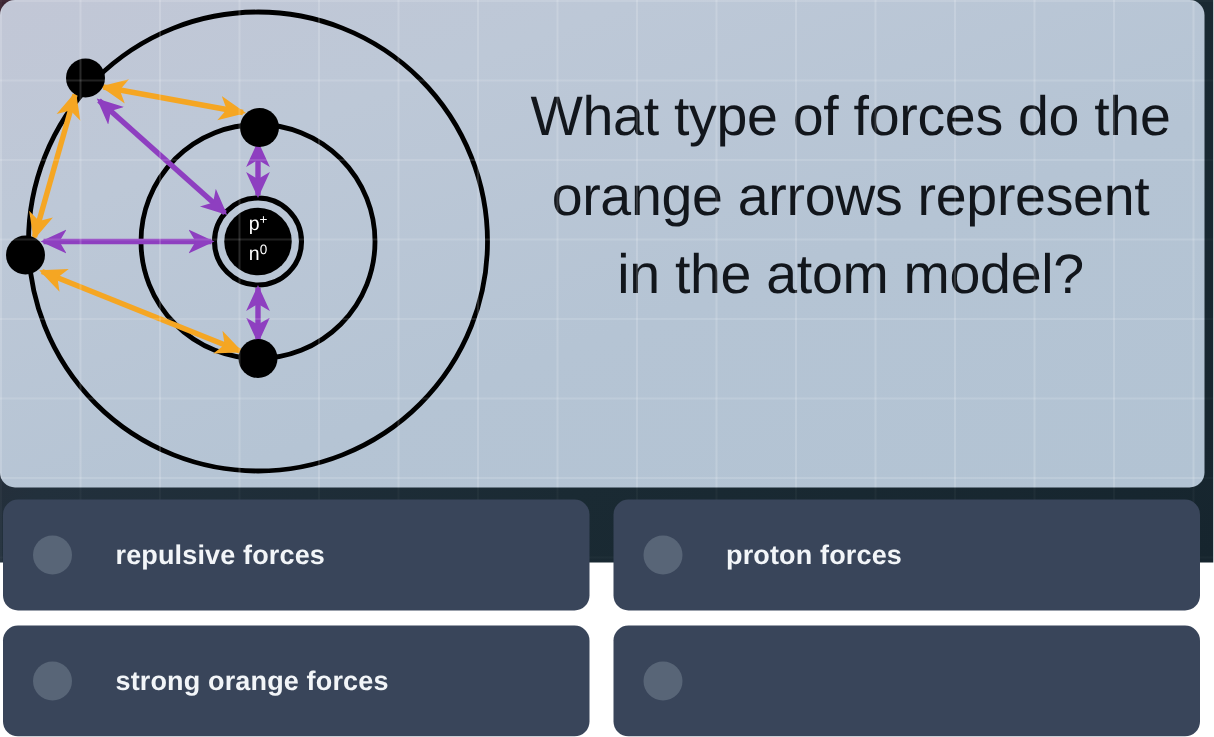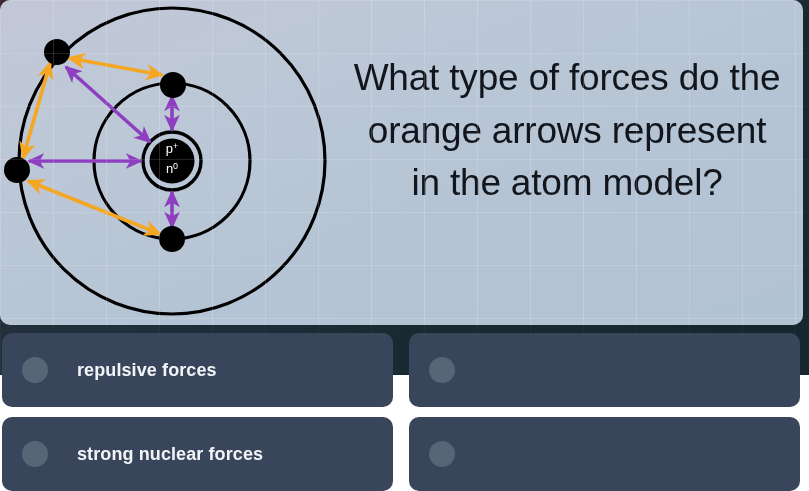"proton forces" span.option-label { html: none -> <span>proton forces</span> }
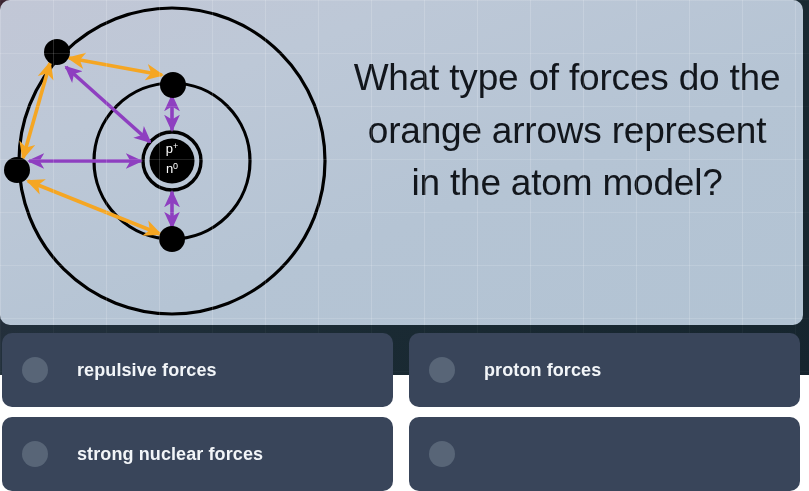"strong nuclear forces" span.option-label { text: nuclear -> orange }
